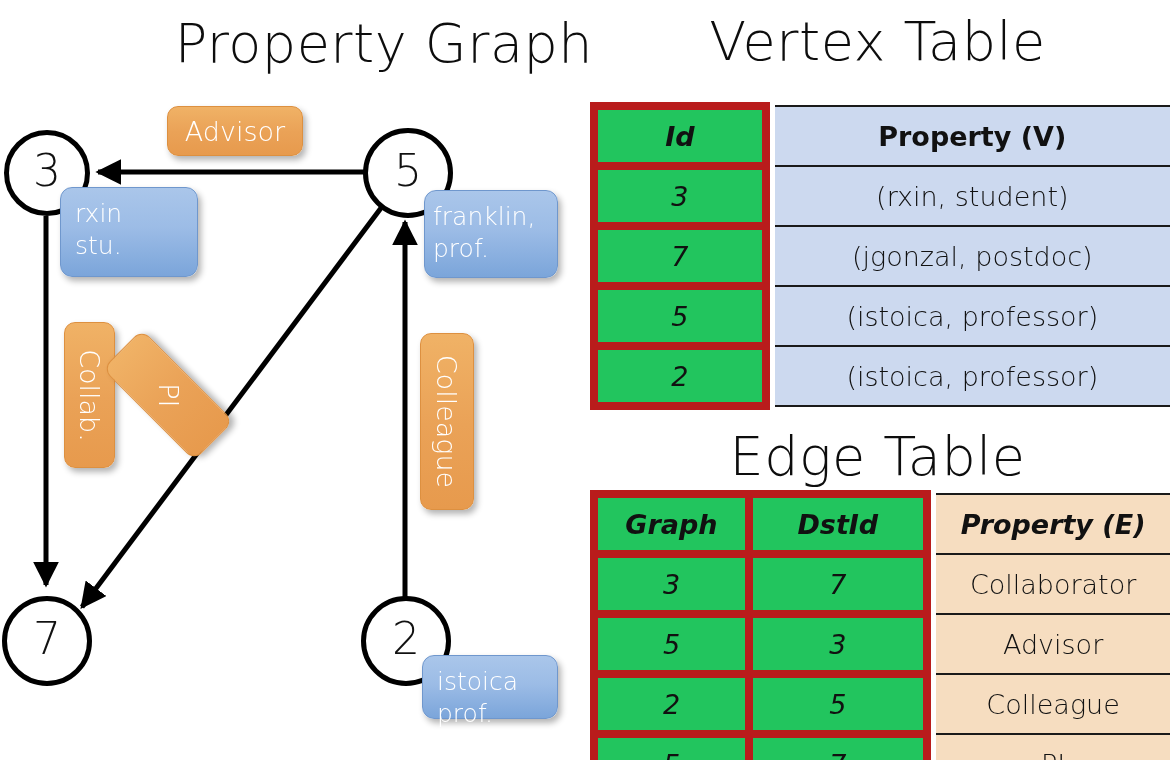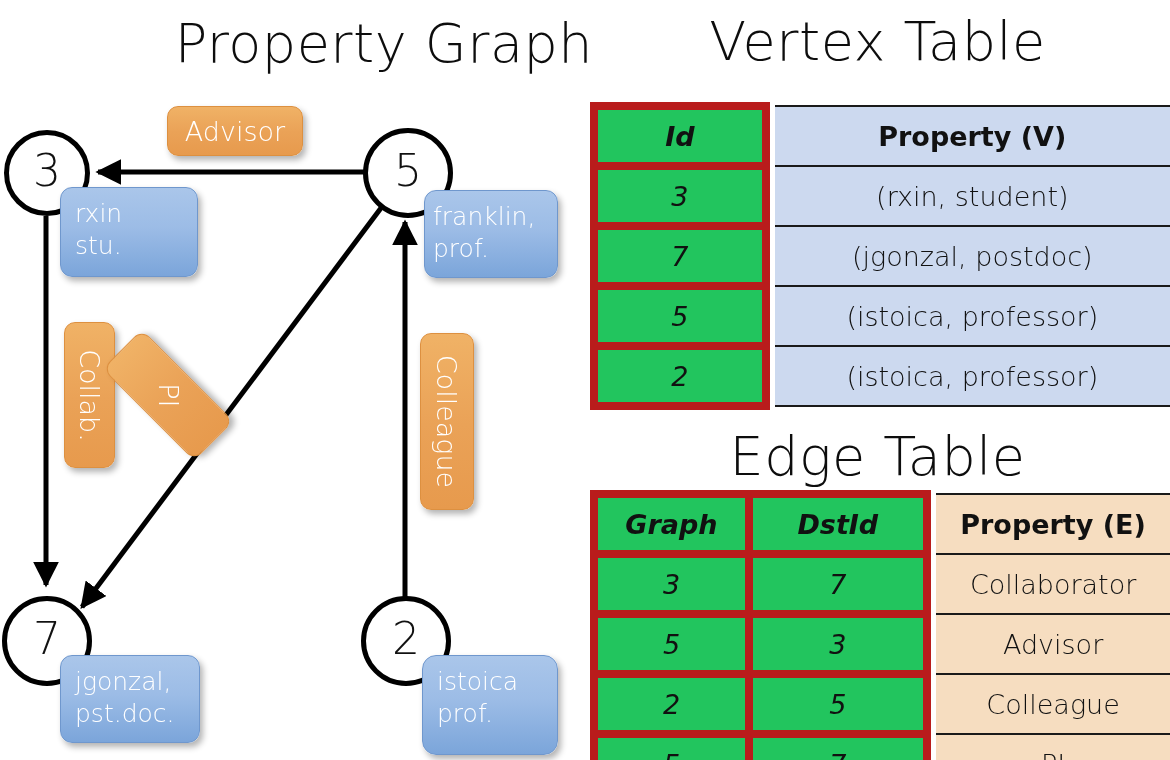"Property (E)" th.cell-eprop { font-style: none -> italic }
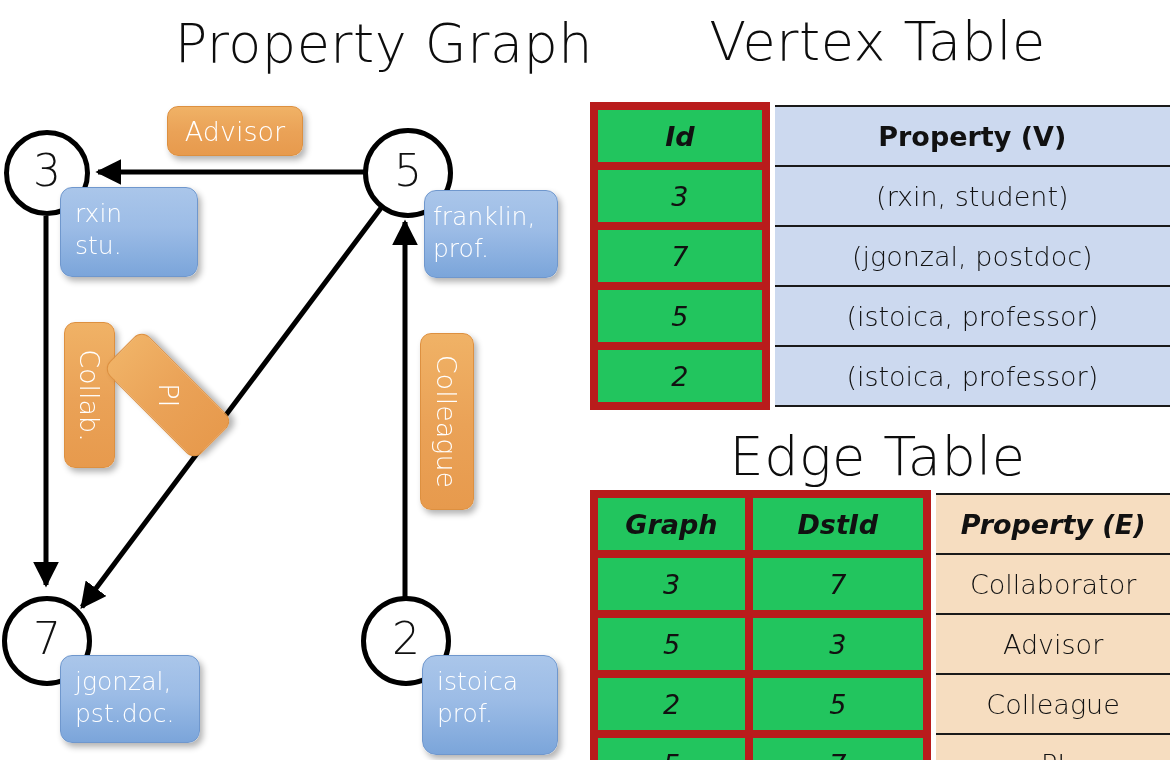"jgonzal," div.prop-box { html: <div> <div>jgonzal,</div> <div>pst.doc.</div> </div> -> none }
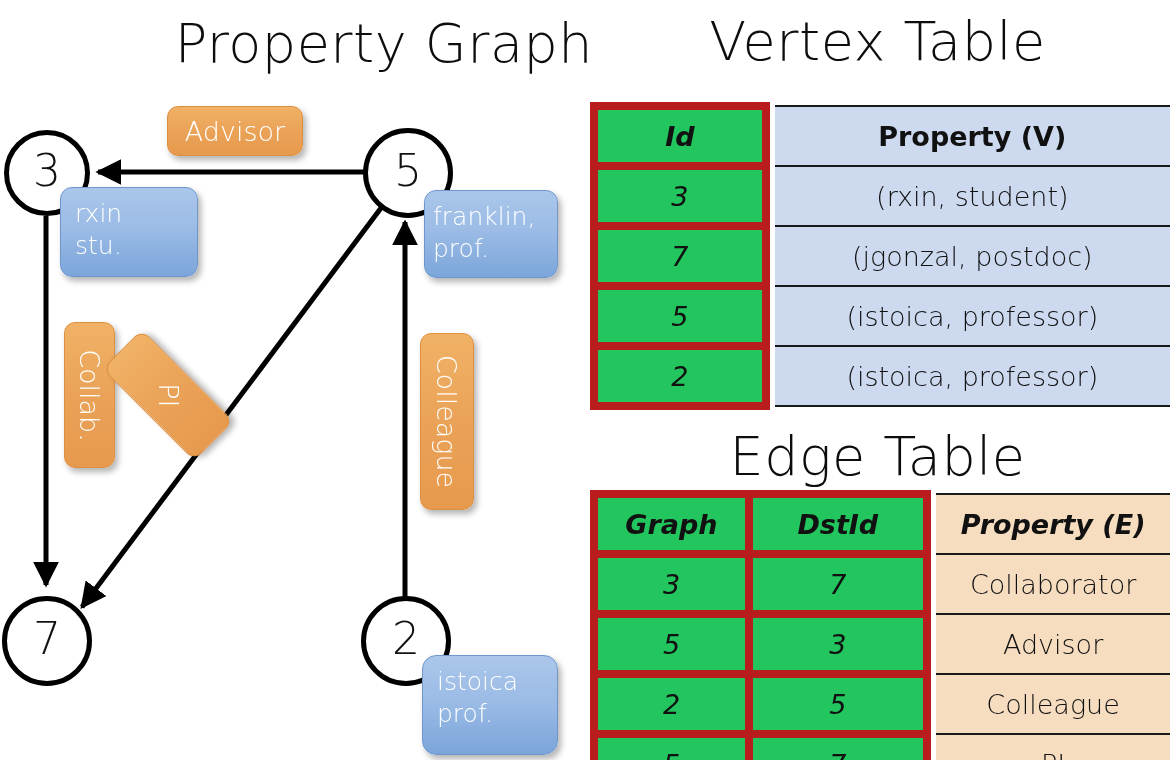"istoica" div.prop-box { border-radius: 14px -> none; height: 100px -> 64px }
